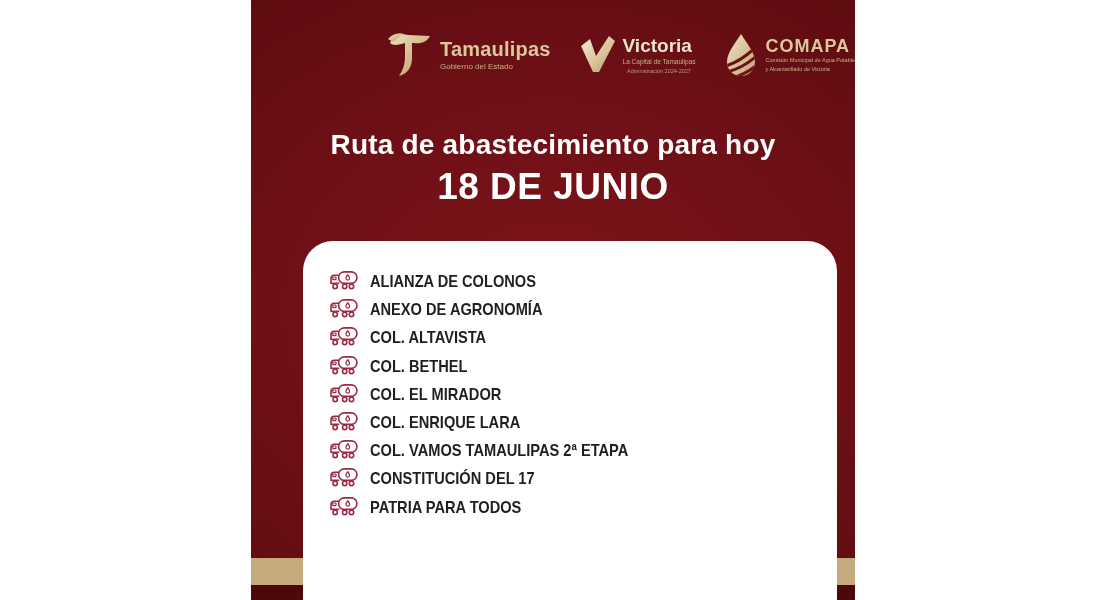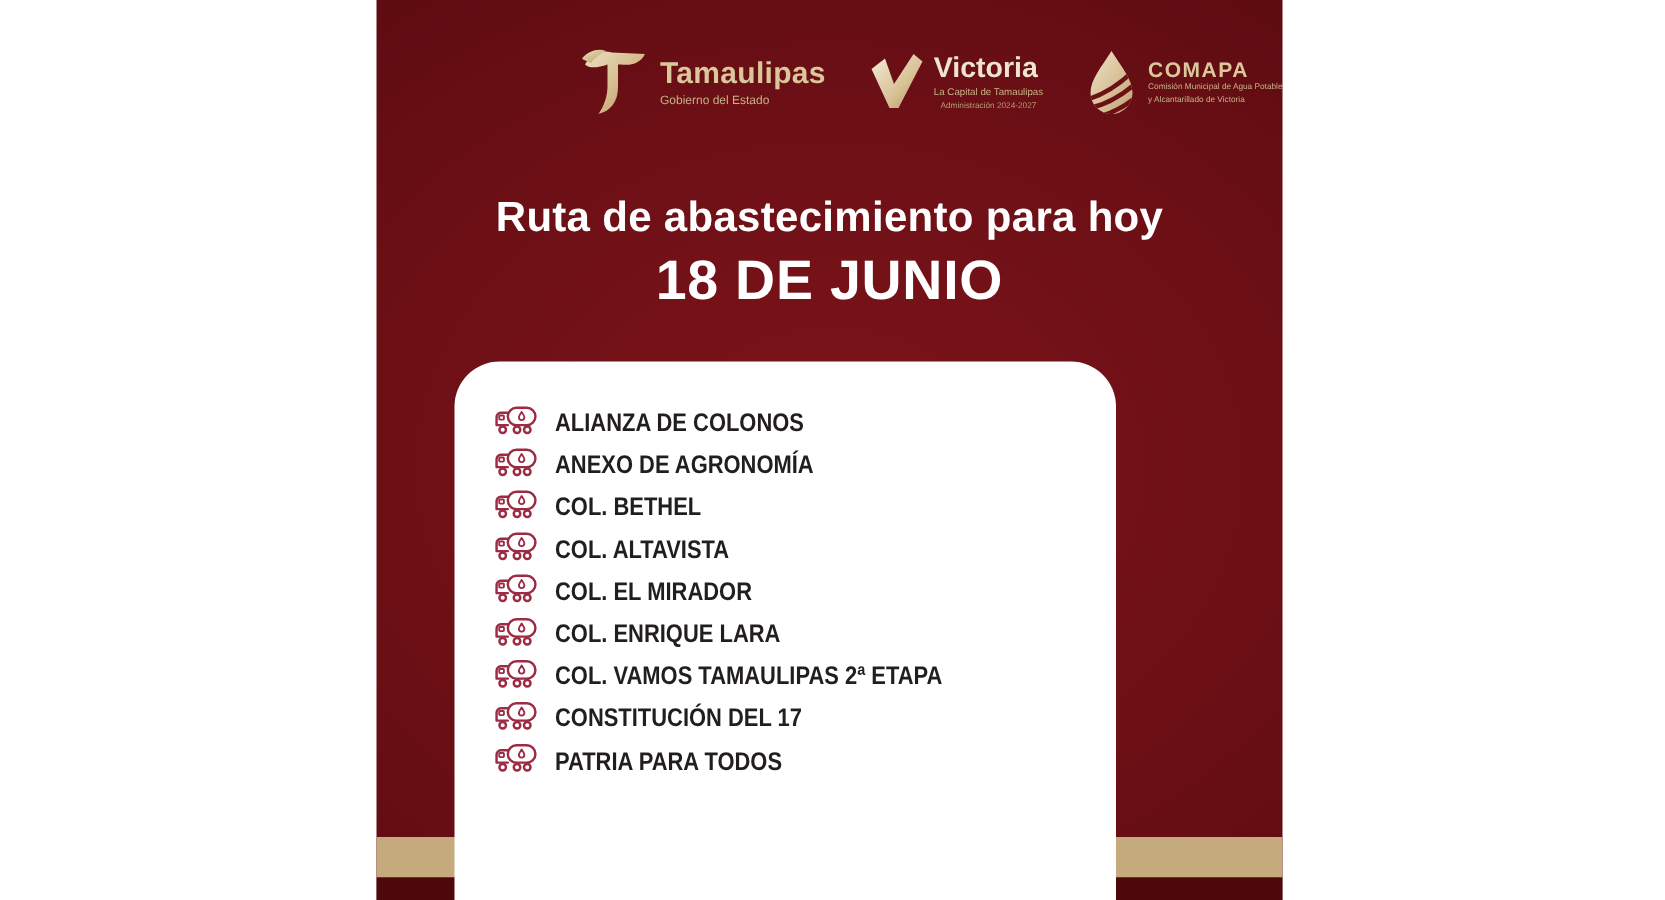"COMAPA" .com .logo-name { font-size: 14px -> 18px }
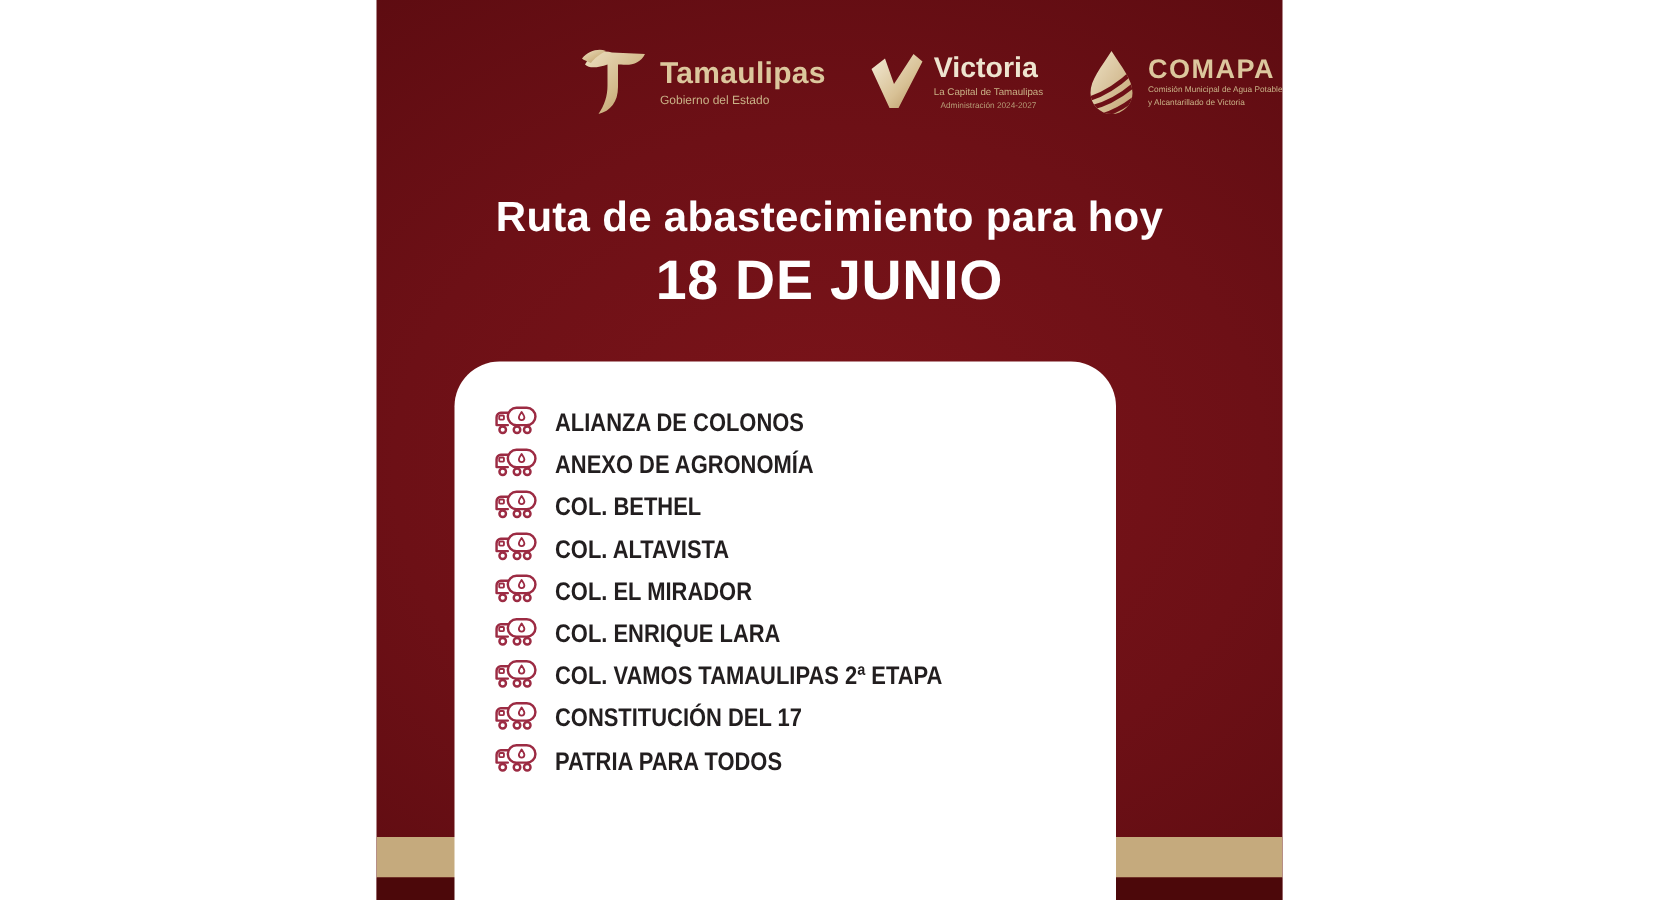"ALIANZA DE COLONOS" .card { width: 441px -> 534px }
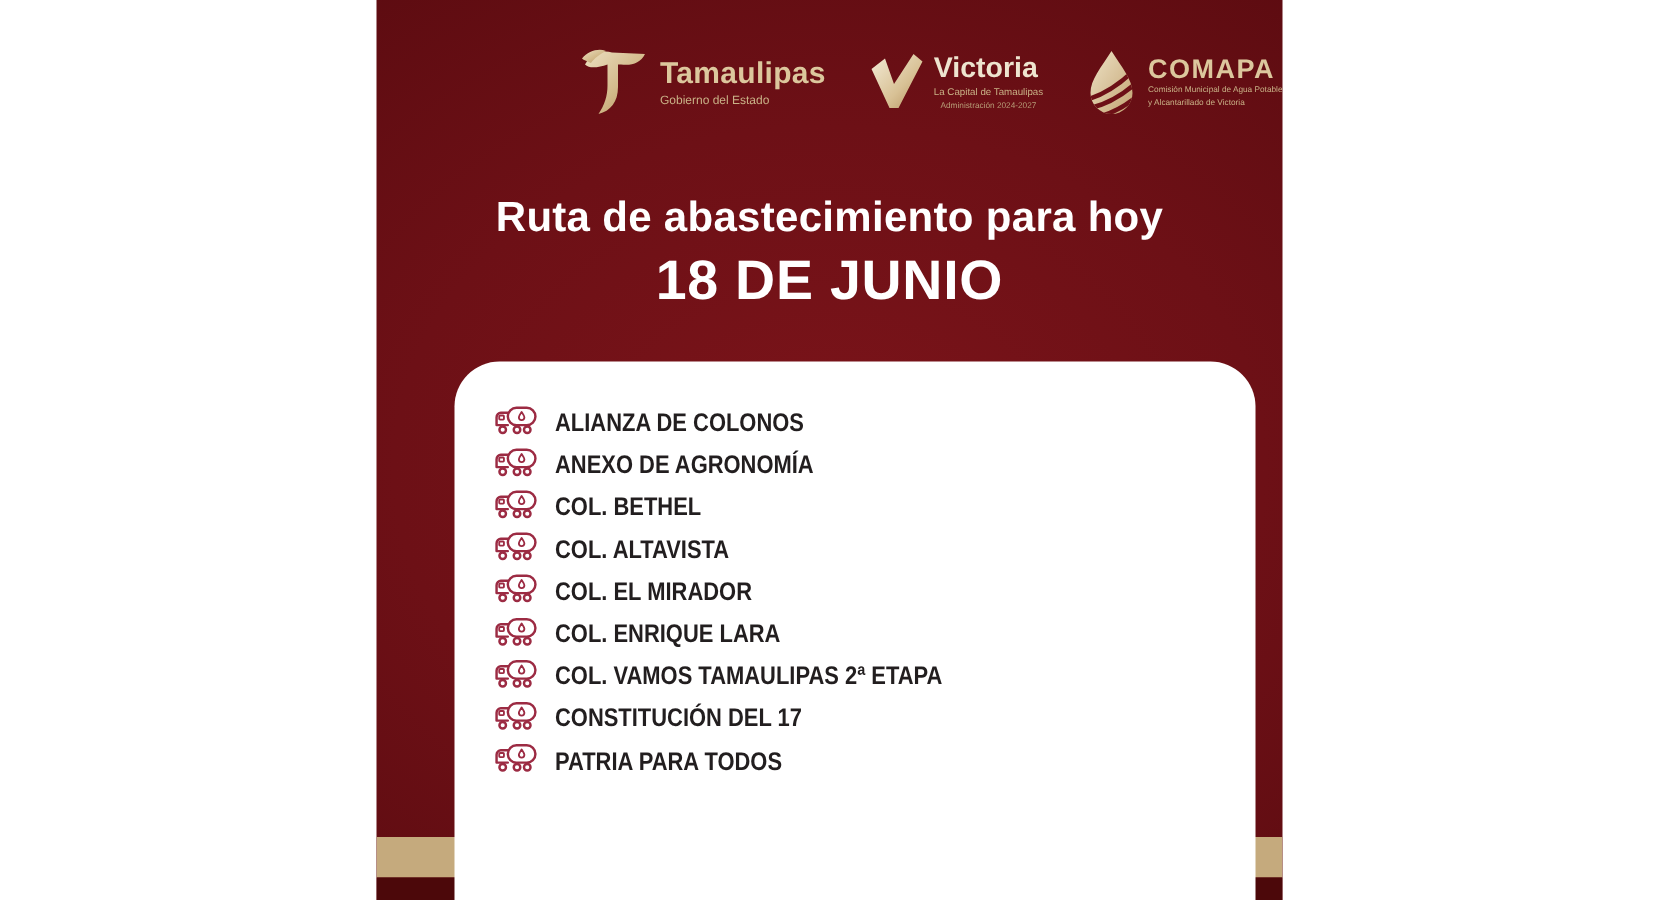"COL. BETHEL" li.route { order: before "COL. ALTAVISTA" -> after "COL. ALTAVISTA" }
